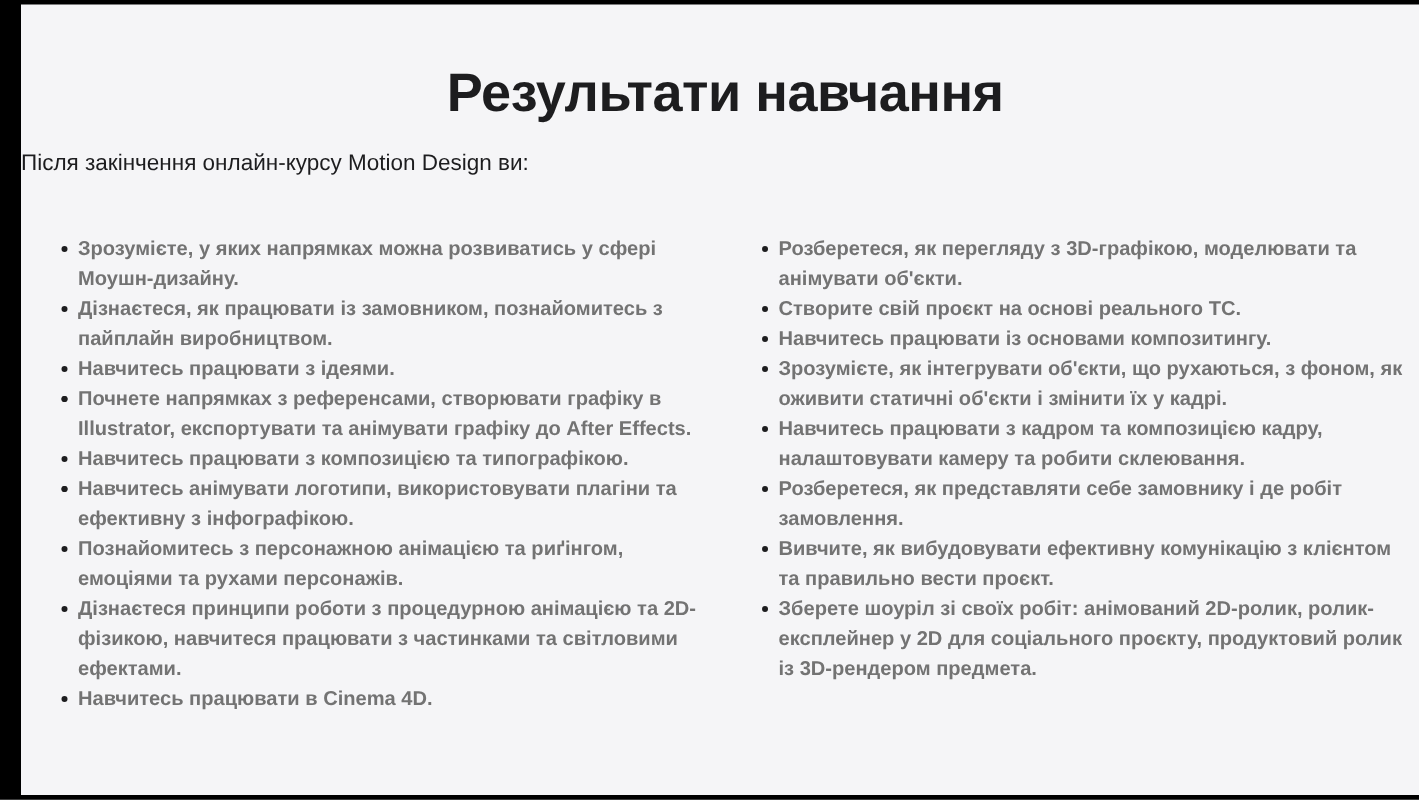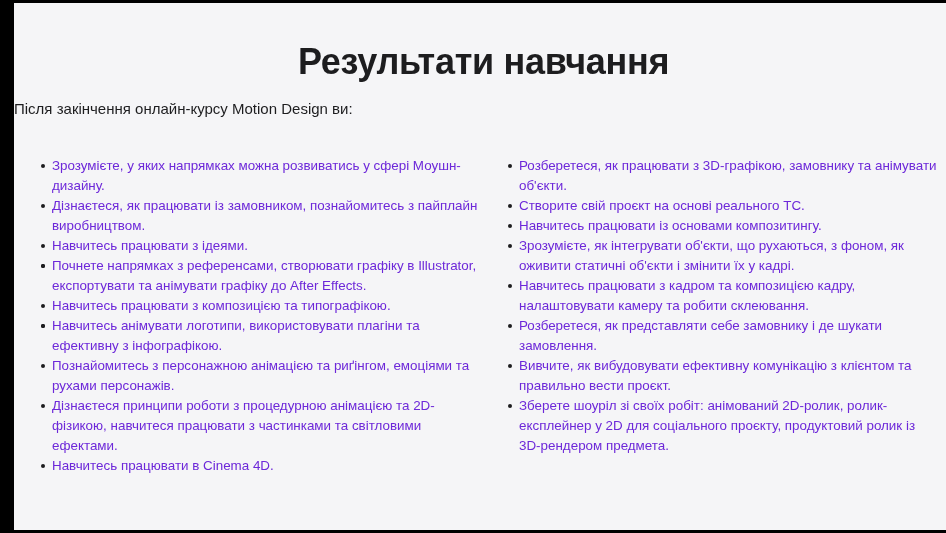"Зрозумієте, у яких напрямках можна" .col li { color: #6d28d9 -> #737373; font-weight: none -> bold }
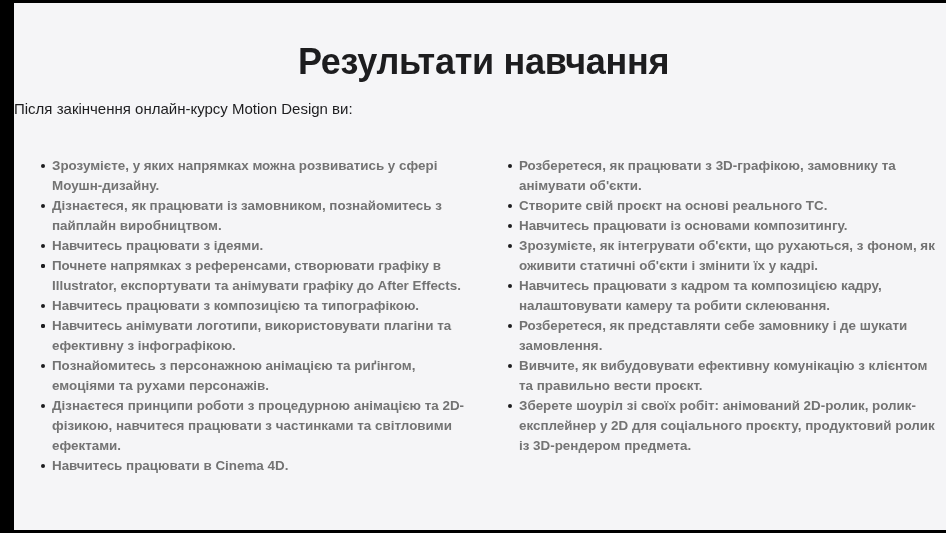"Розберетеся, як працювати з 3D-графікою," span { text: працювати з 3D-графікою, замовнику -> перегляду з 3D-графікою, моделювати }
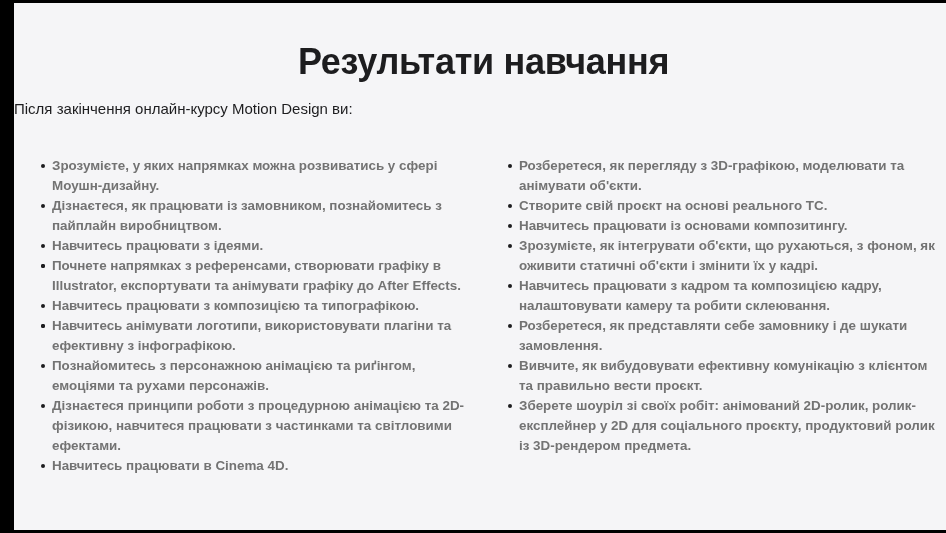"Розберетеся, як представляти себе" span { text: шукати -> робіт }
